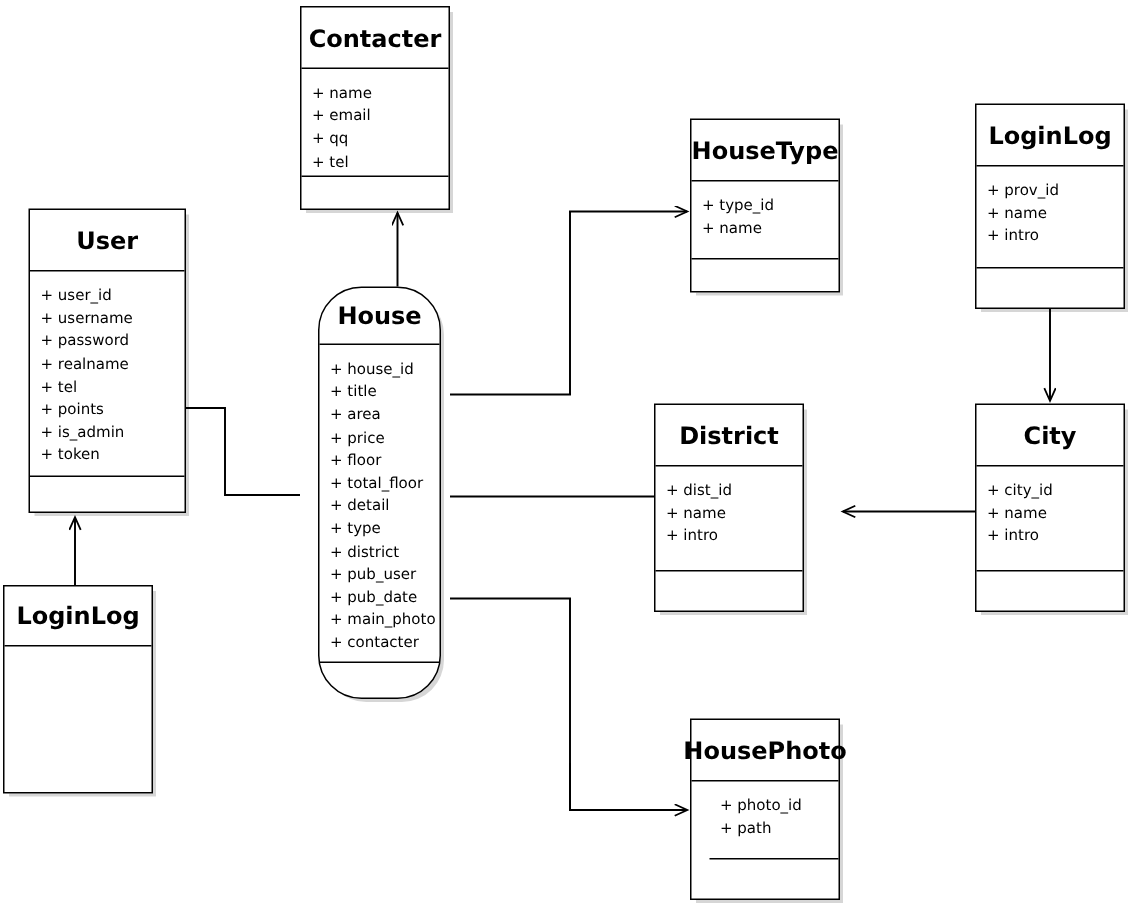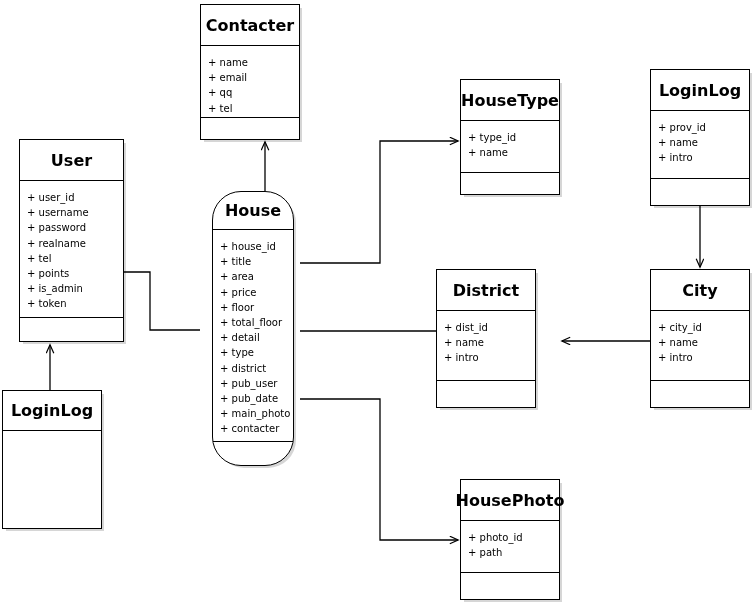"+ photo_id" div.uml-attrs { margin-left: none -> 12px }
